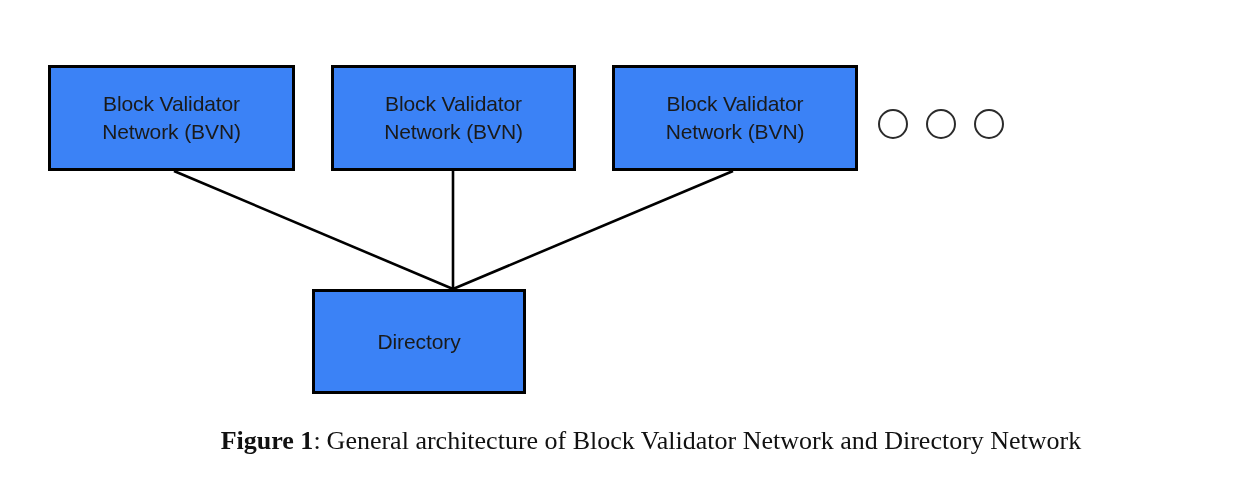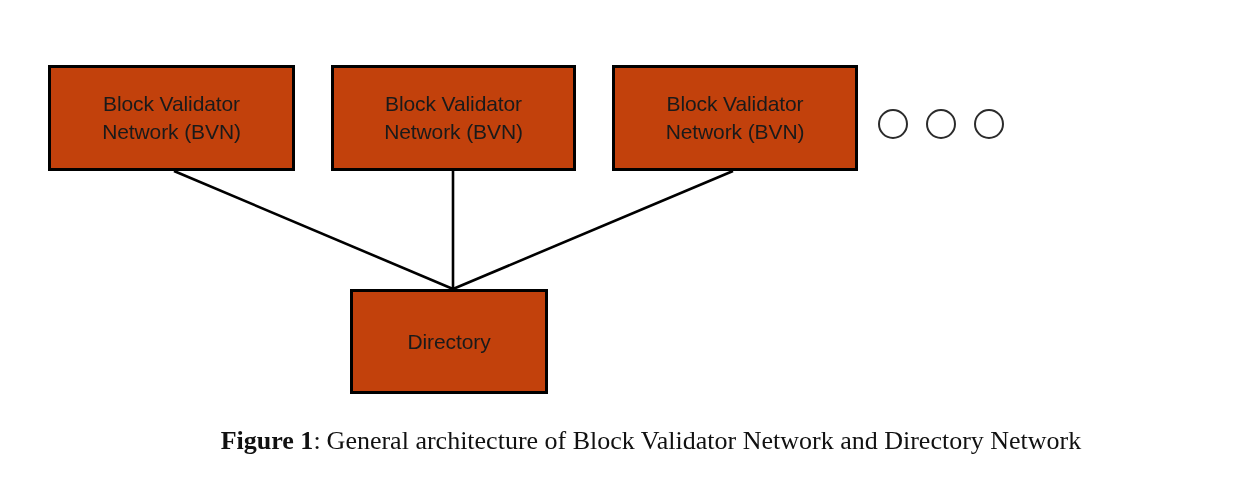"Block Validator" .node-box { background: #c2410c -> #3b82f6 }
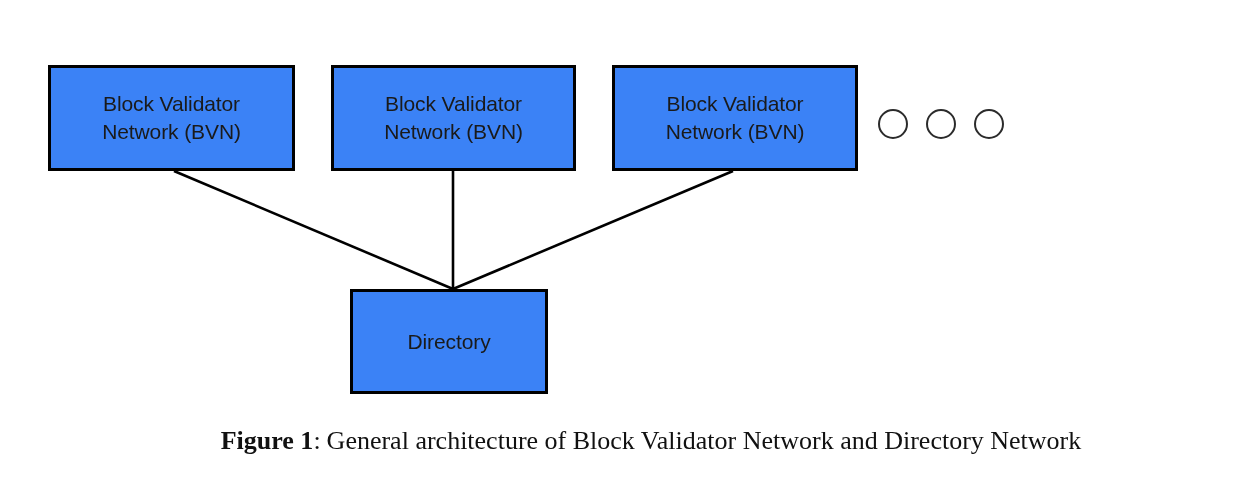"Directory" #dn-box { left: 350px -> 312px; width: 198px -> 214px }
